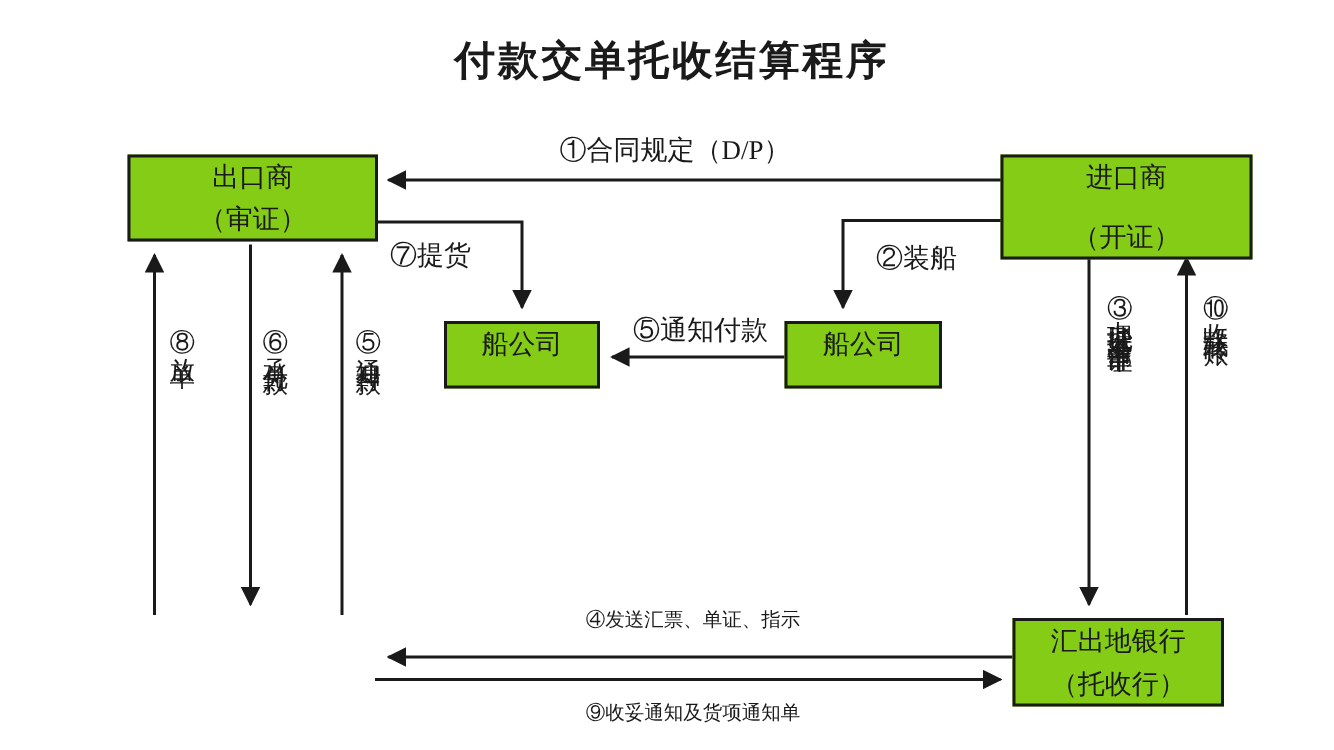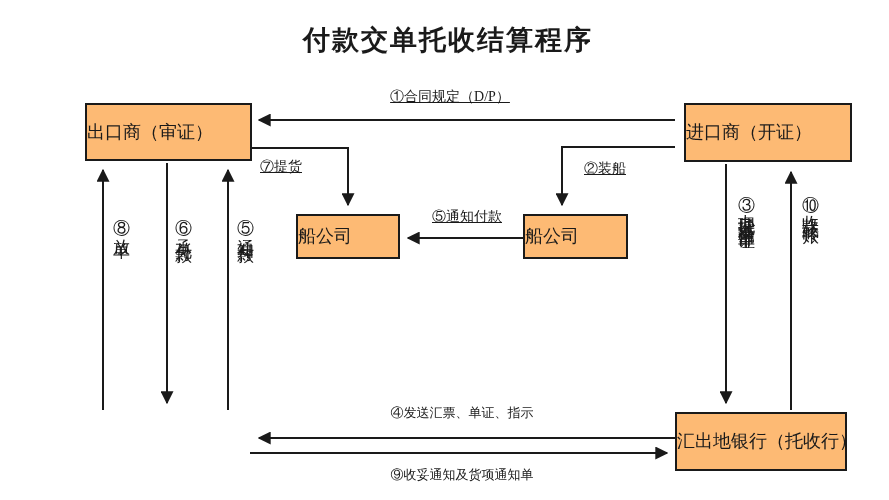"①合同规定（D/P）" .lbl.big { font-size: 14px -> 18px; text-decoration: underline -> none }
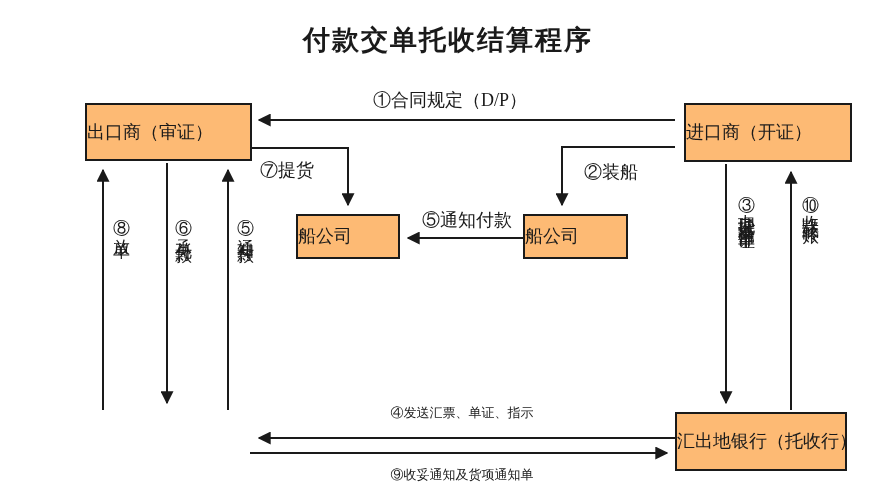"出口商" .node { background: #fdba74 -> #84cc16; flex-direction: row -> column; justify-content: flex-start -> space-between }
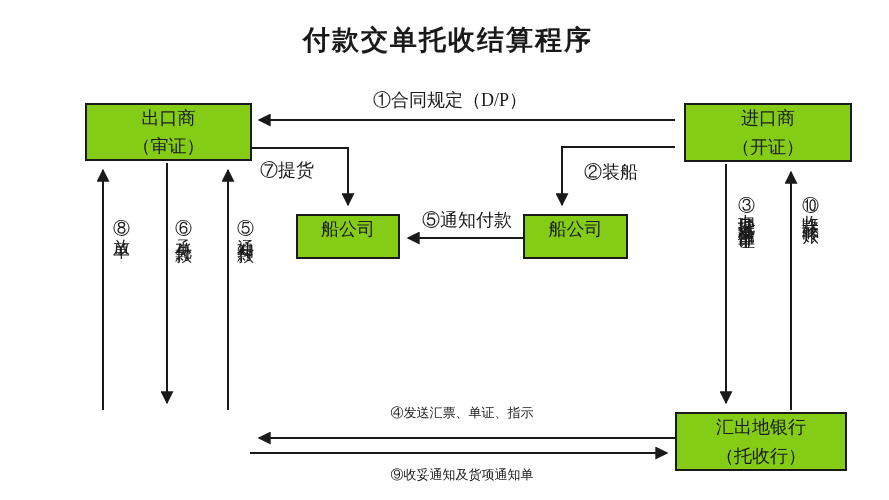"进口商" div.node { height: 59px -> 70px; left: 684px -> 667px }
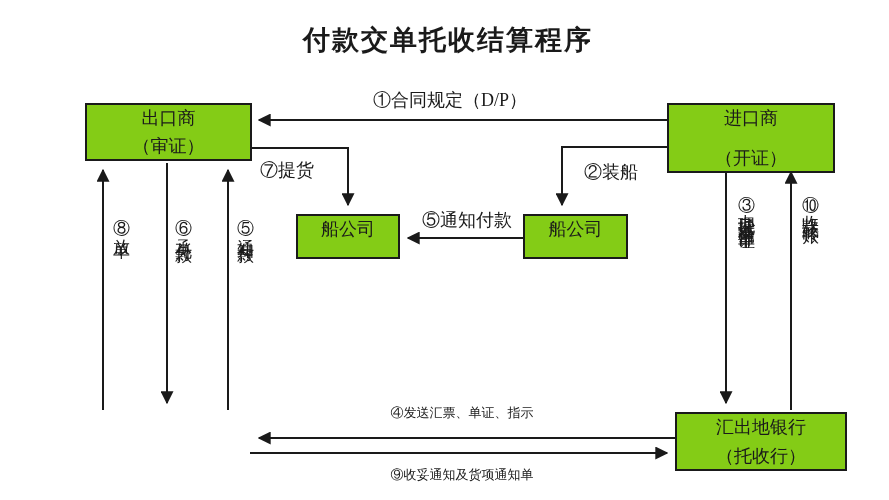"汇出地银行" div.node { width: 172px -> 141px }
